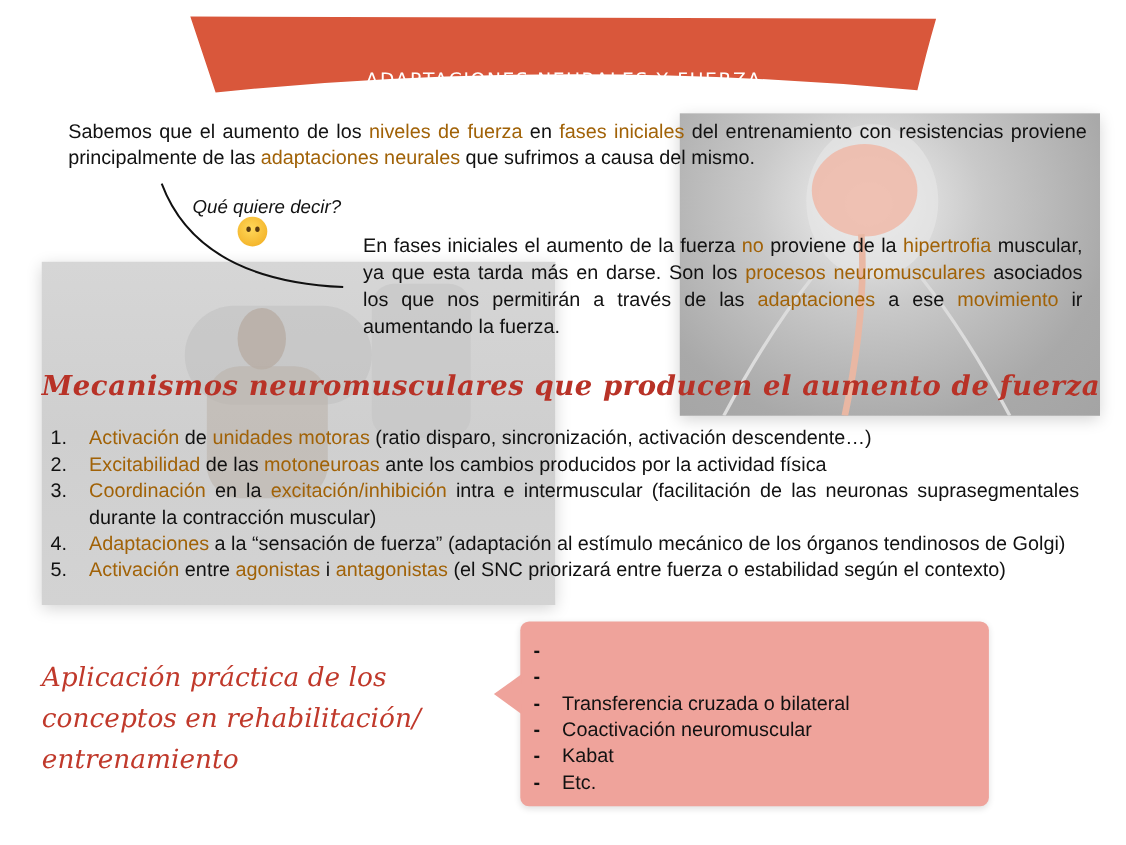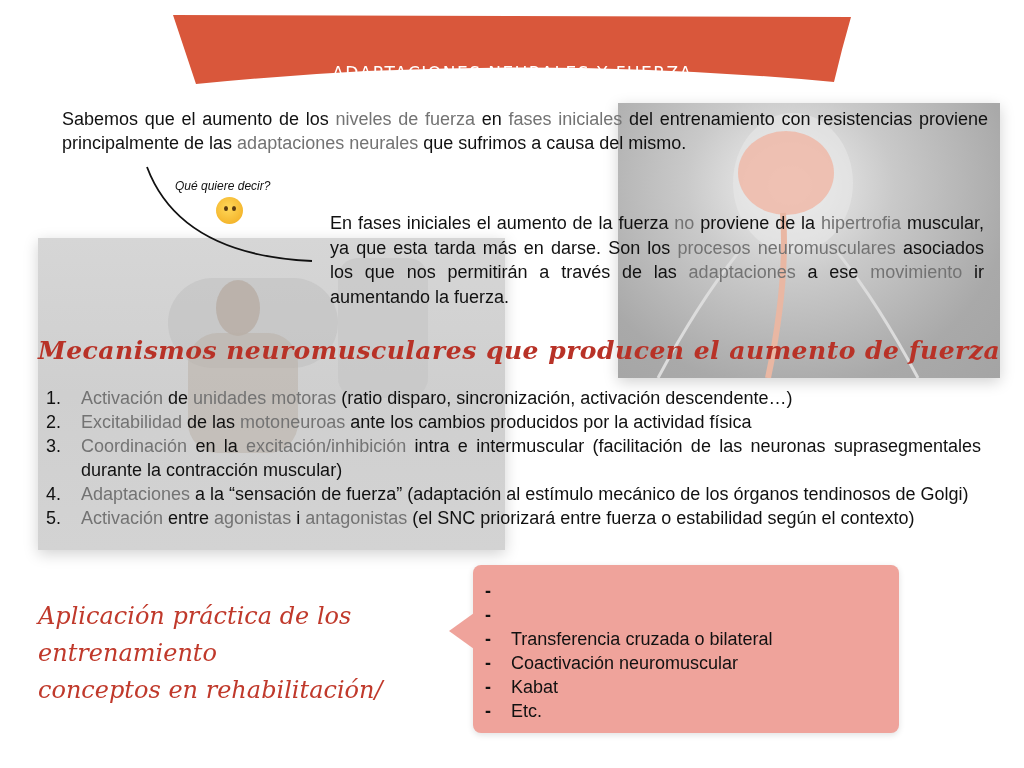"niveles de fuerza" .hl { color: #737373 -> #a16207 }
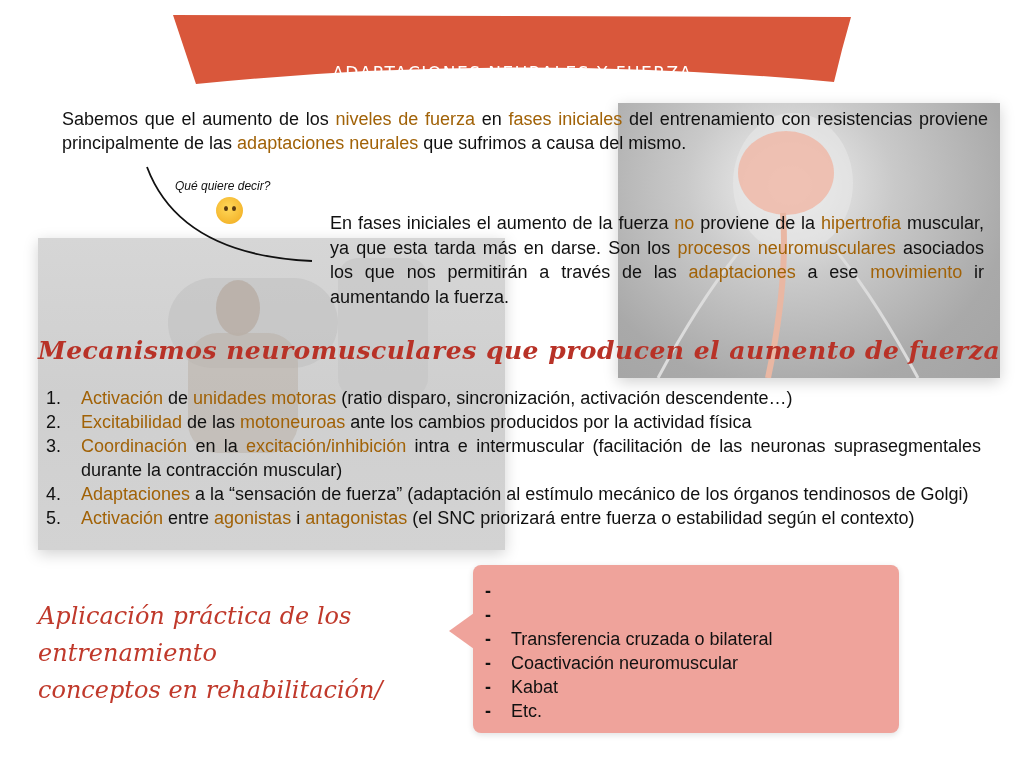"Qué quiere decir?" .question { font-size: 12px -> 17px }
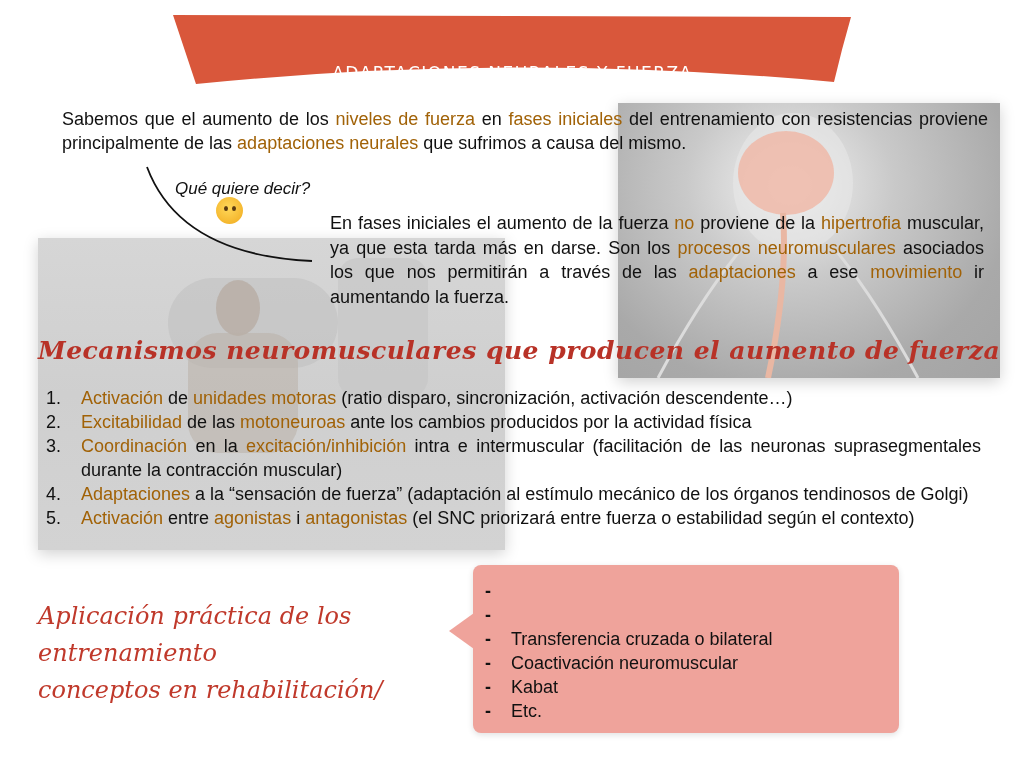"entrenamiento" div { order: before "conceptos en rehabilitación/" -> after "conceptos en rehabilitación/" }
